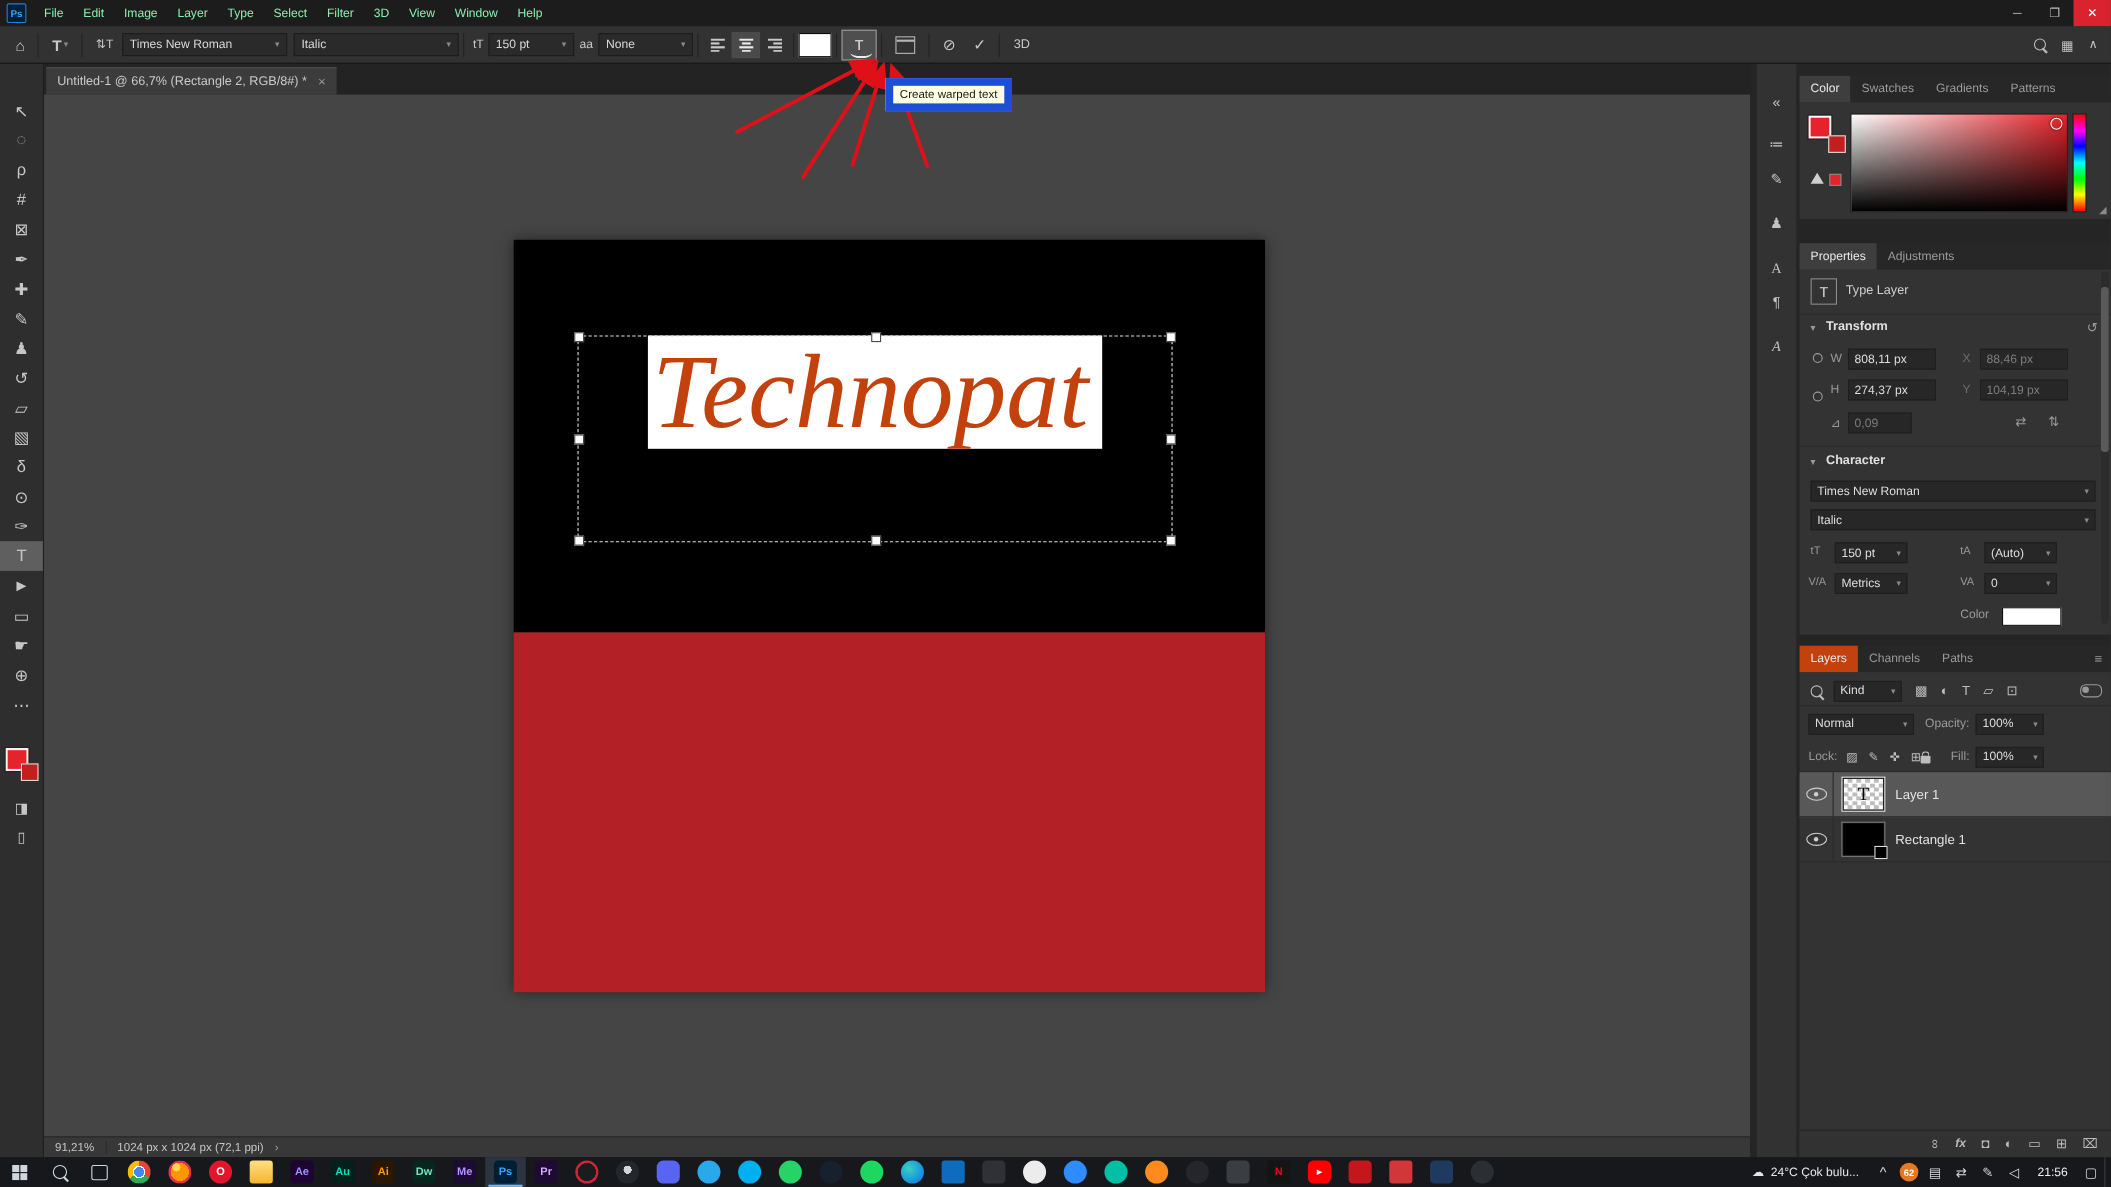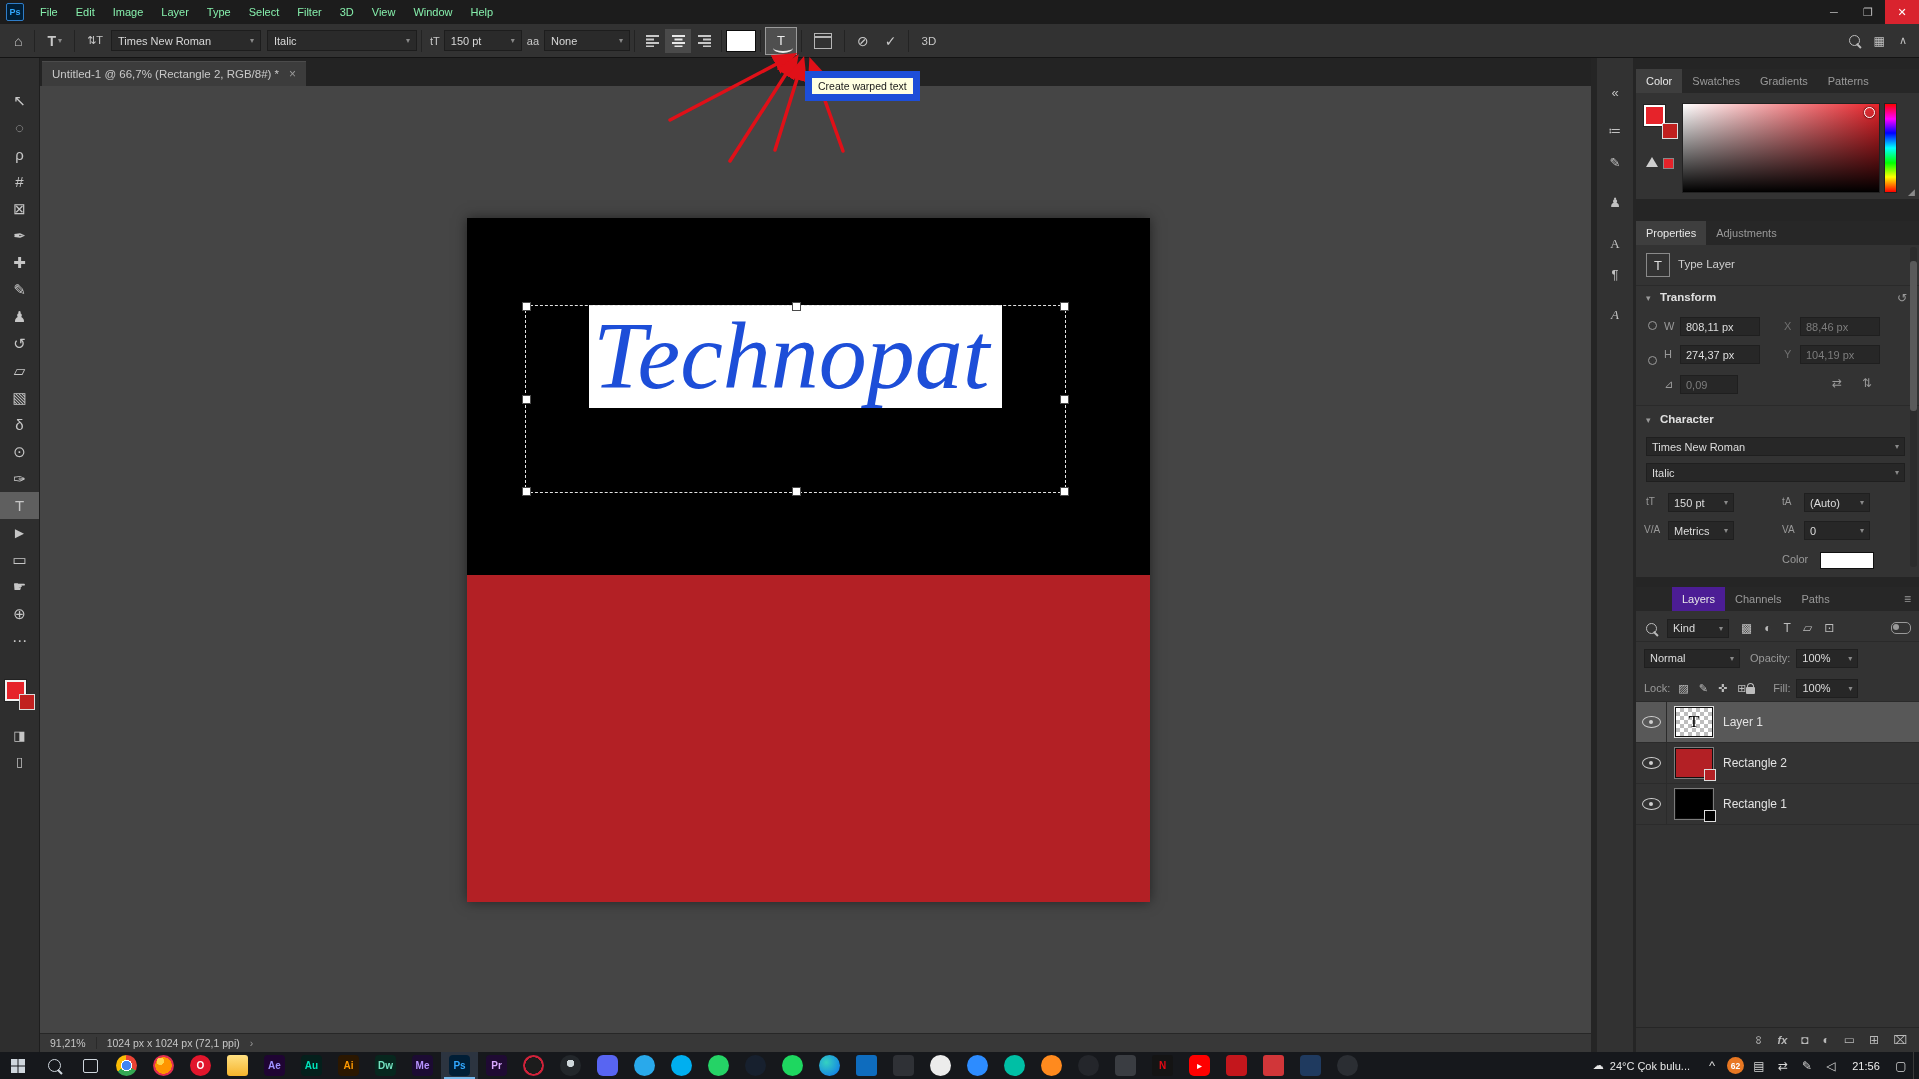"Technopat" .bigtext { color: #1d4ed8 -> #c2410c }
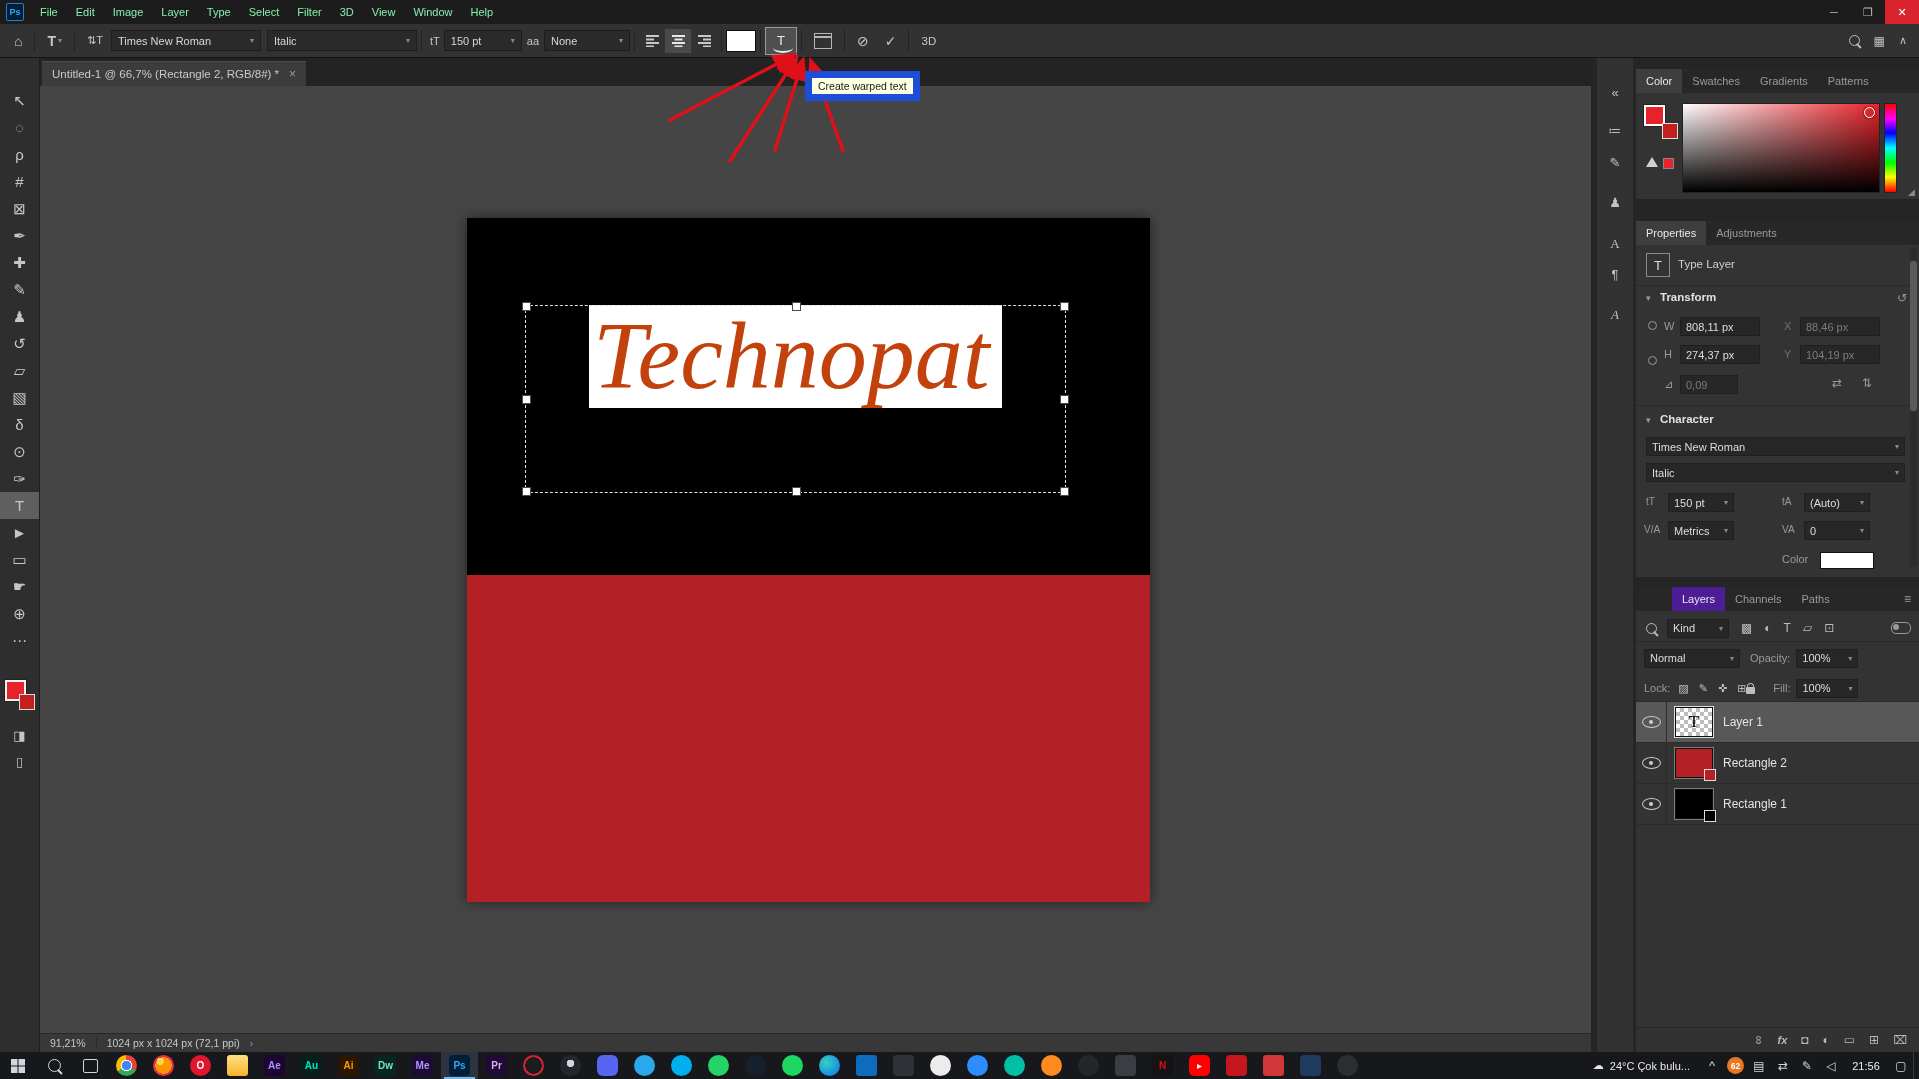"Layers" span.ptab { background: #4c1d95 -> #c2410c; margin-left: 36px -> none }
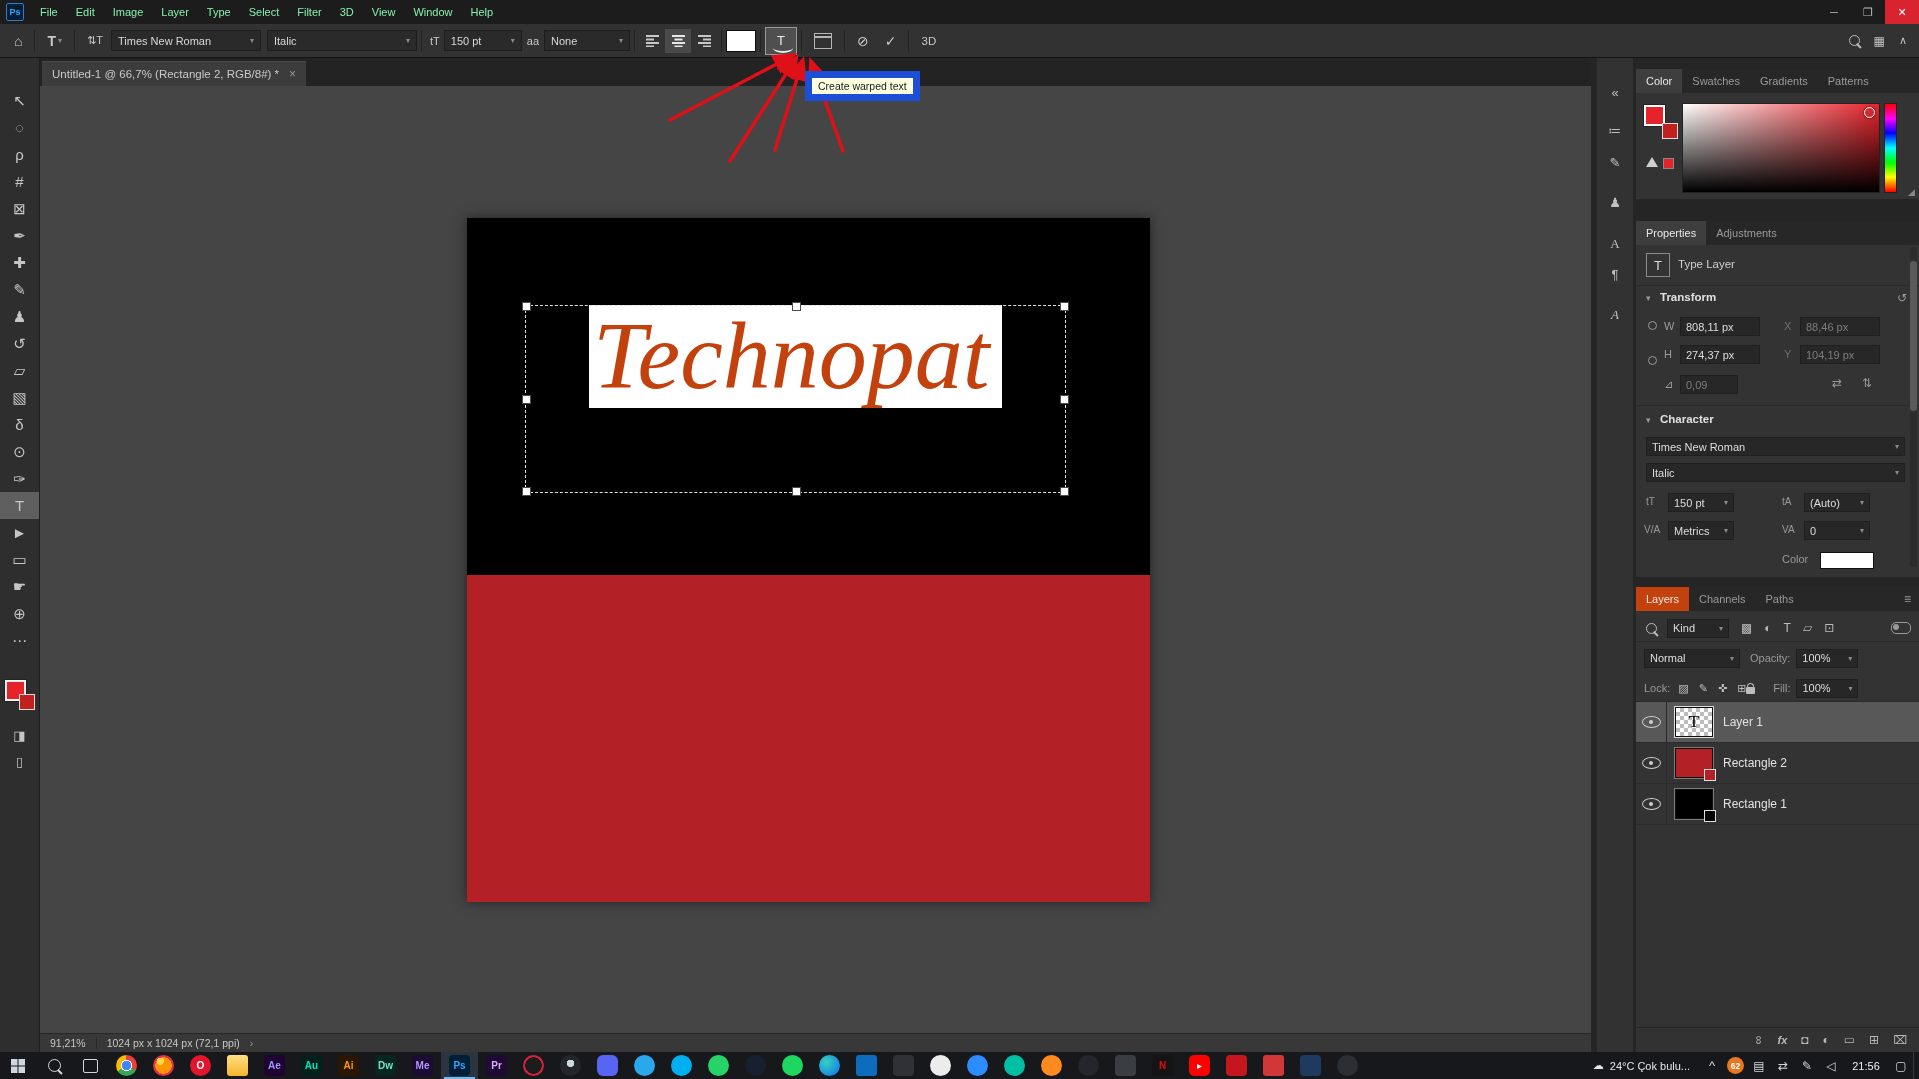"Rectangle 2" div.lrow { html: <div> <span> <span></span> </span> <span> <span></span> </span> <span>Rectangle 2</span> </div> -> none }
